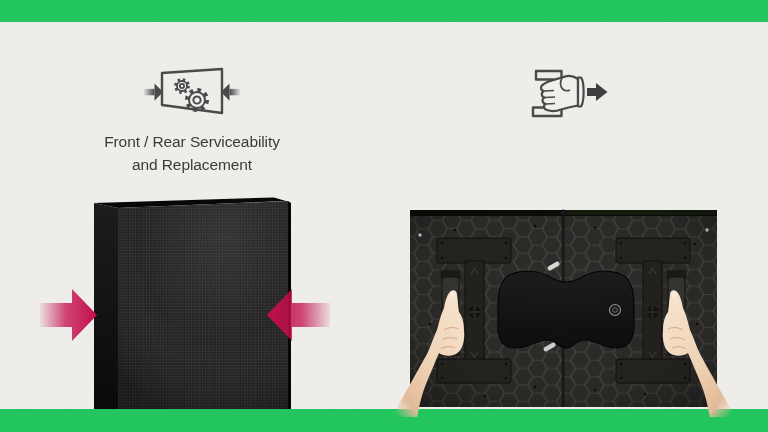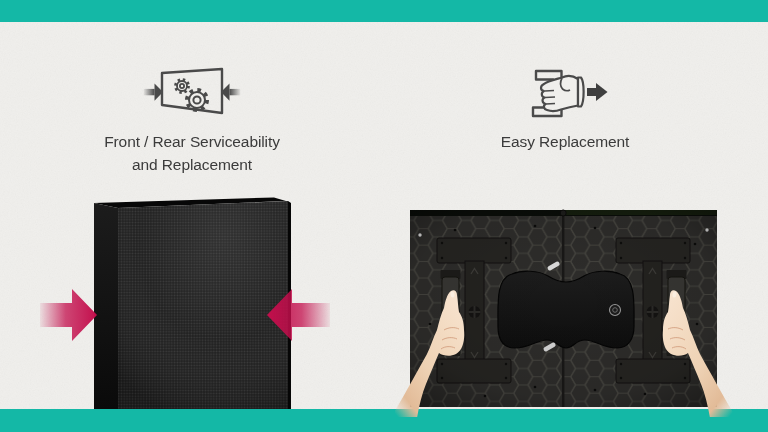"Front / Rear Serviceability" .canvas { background: #14b8a6 -> #22c55e }
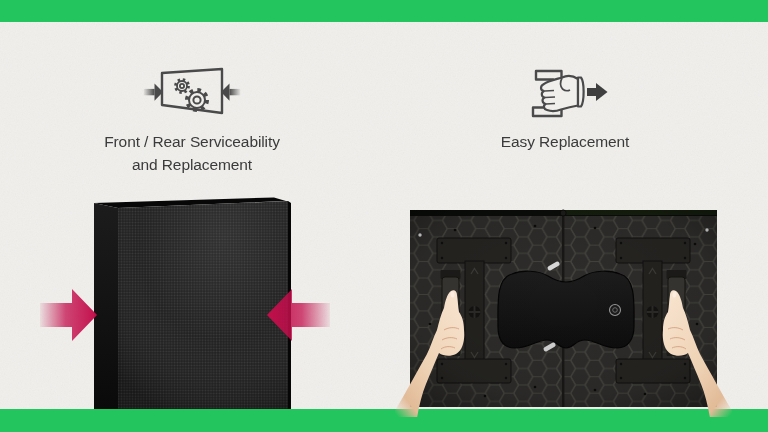"Easy Replacement" div { html: <div>Easy Replacement</div> -> none }
